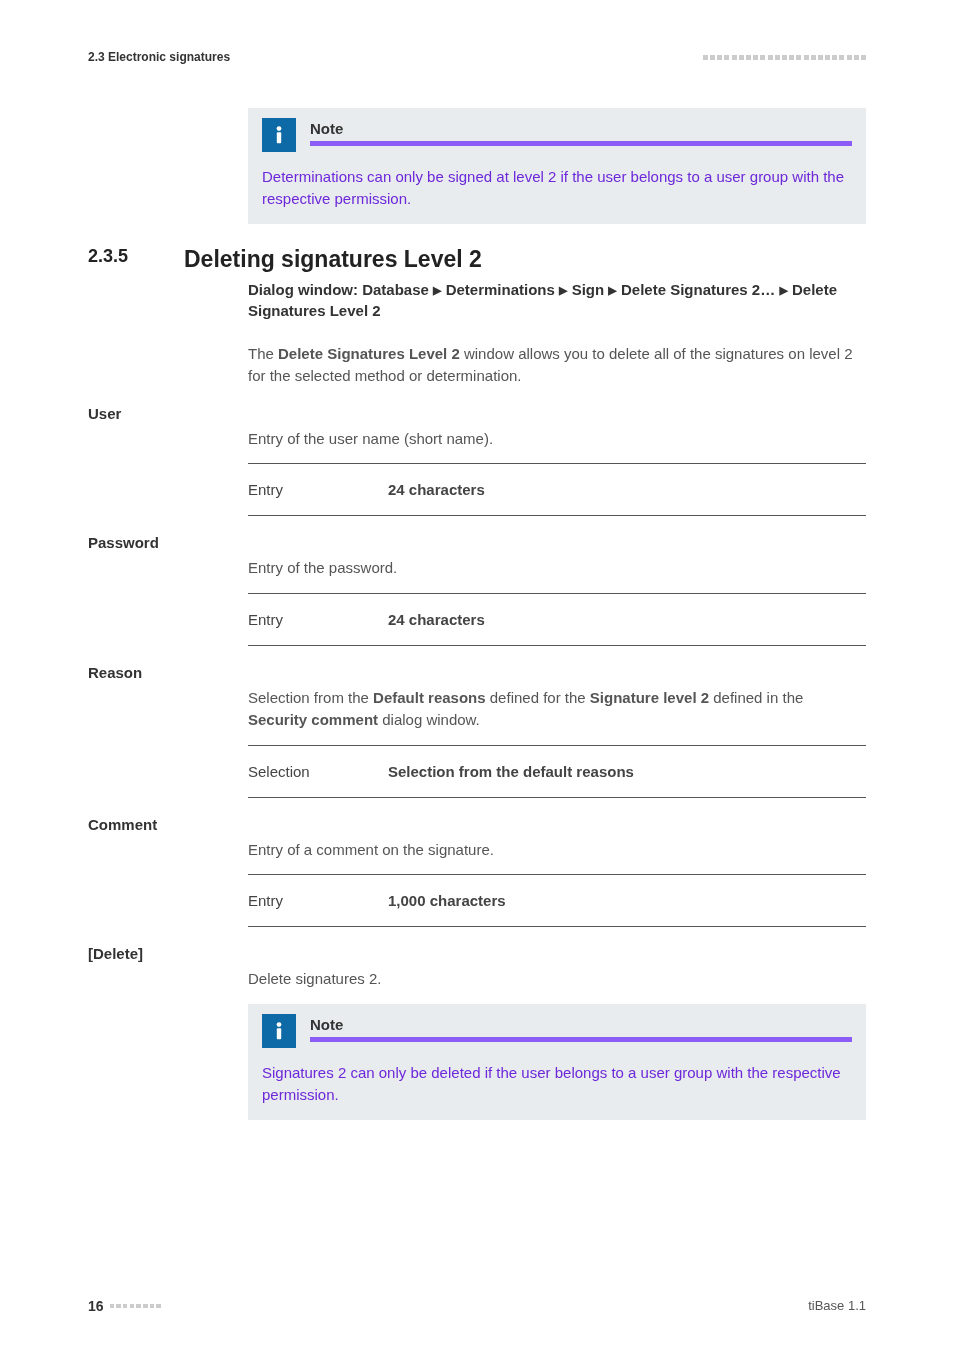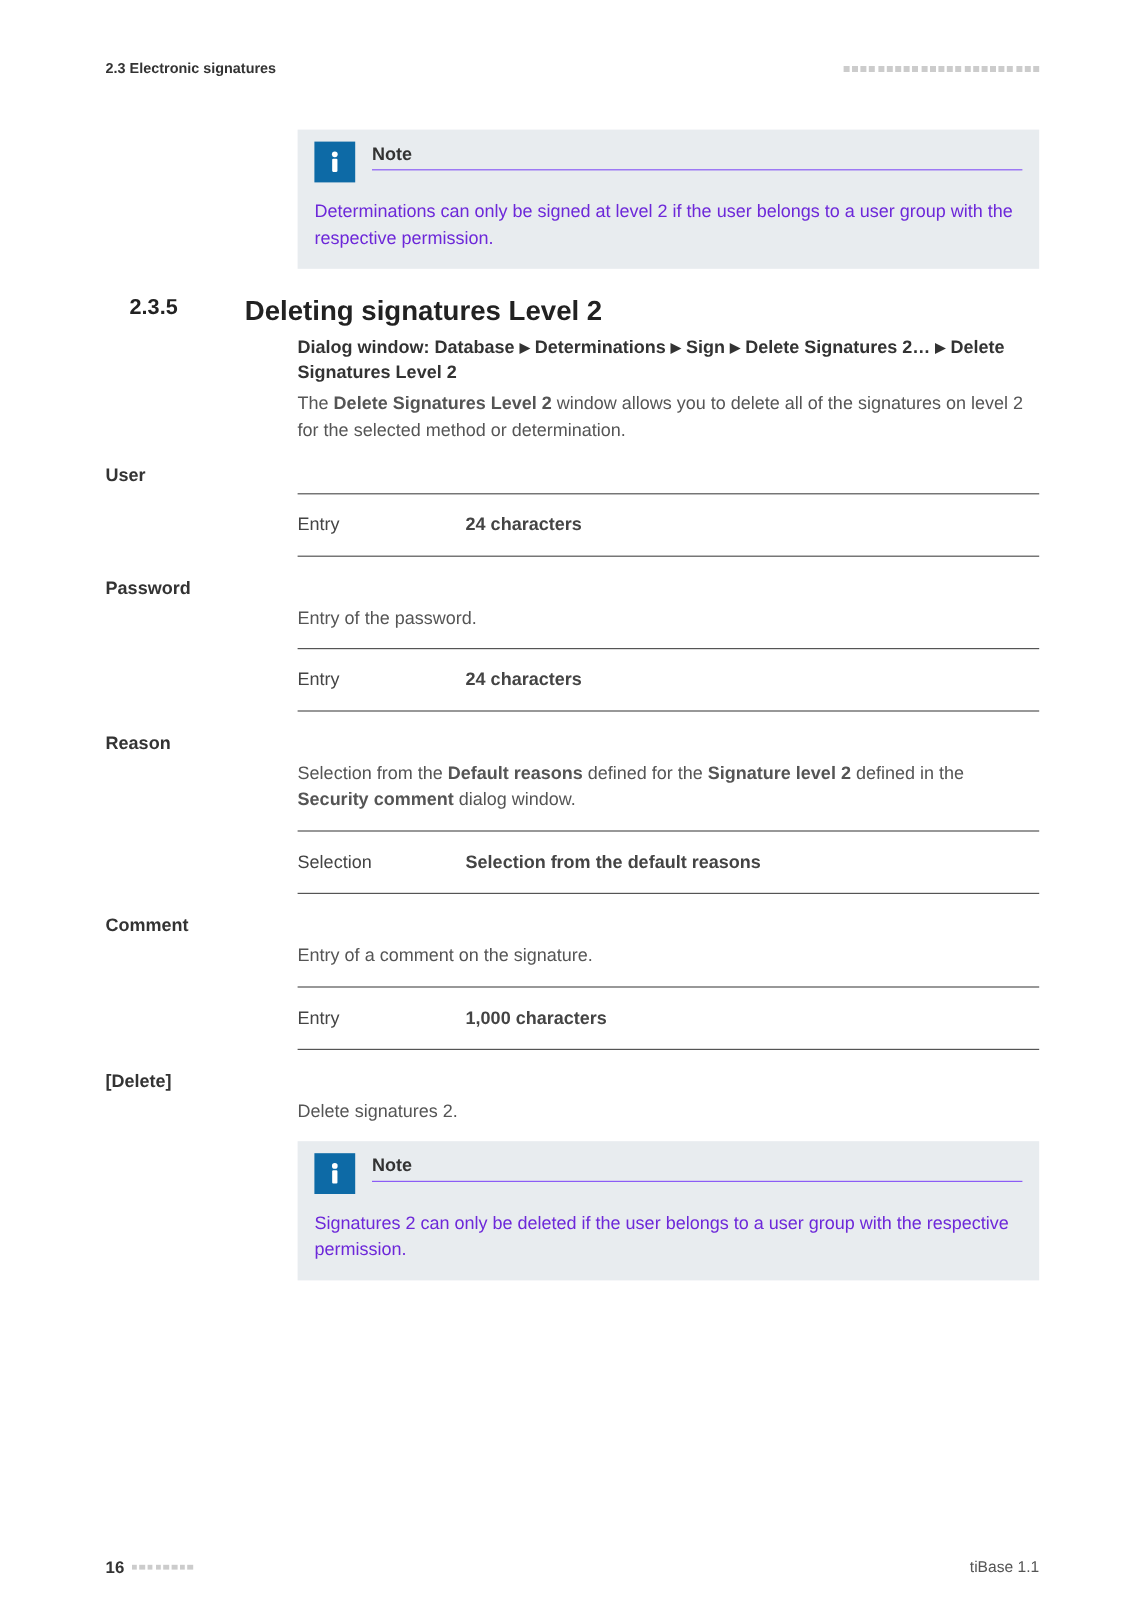"Note" .note-title { border-bottom: 1px solid #8b5cf6 -> 5px solid #8b5cf6 }
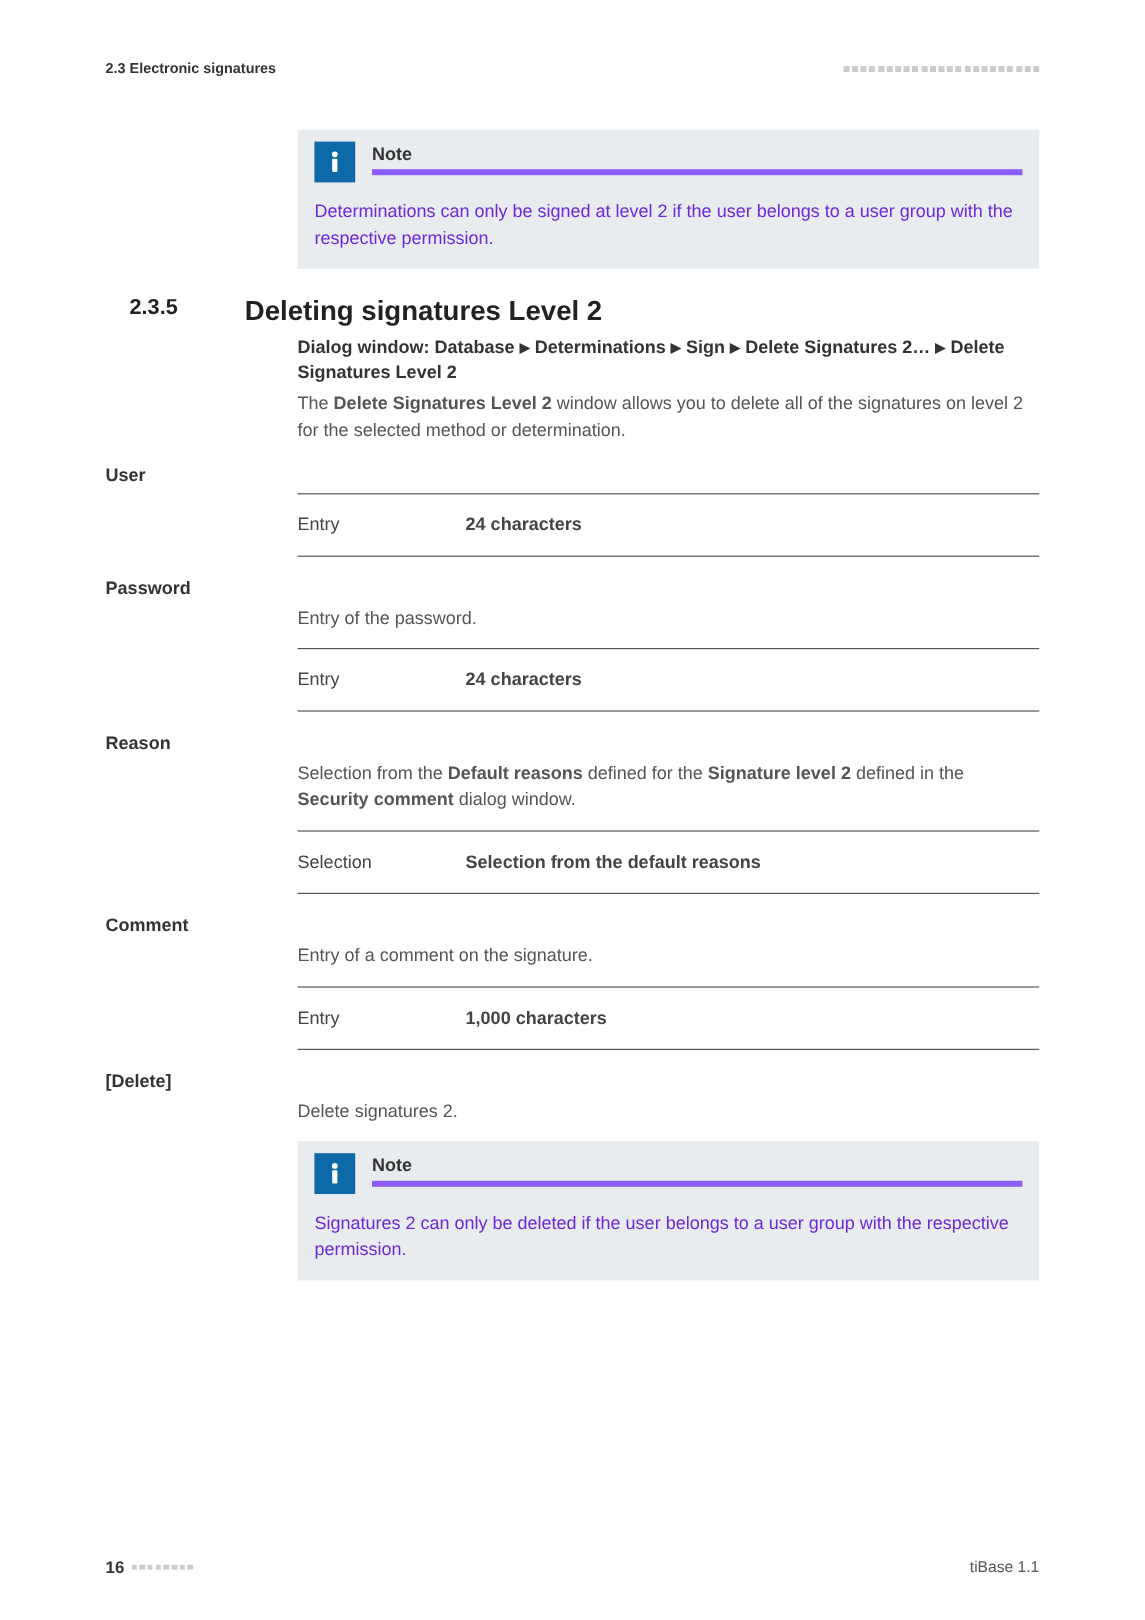"2.3.5" .section-num { margin-left: 20px -> none }
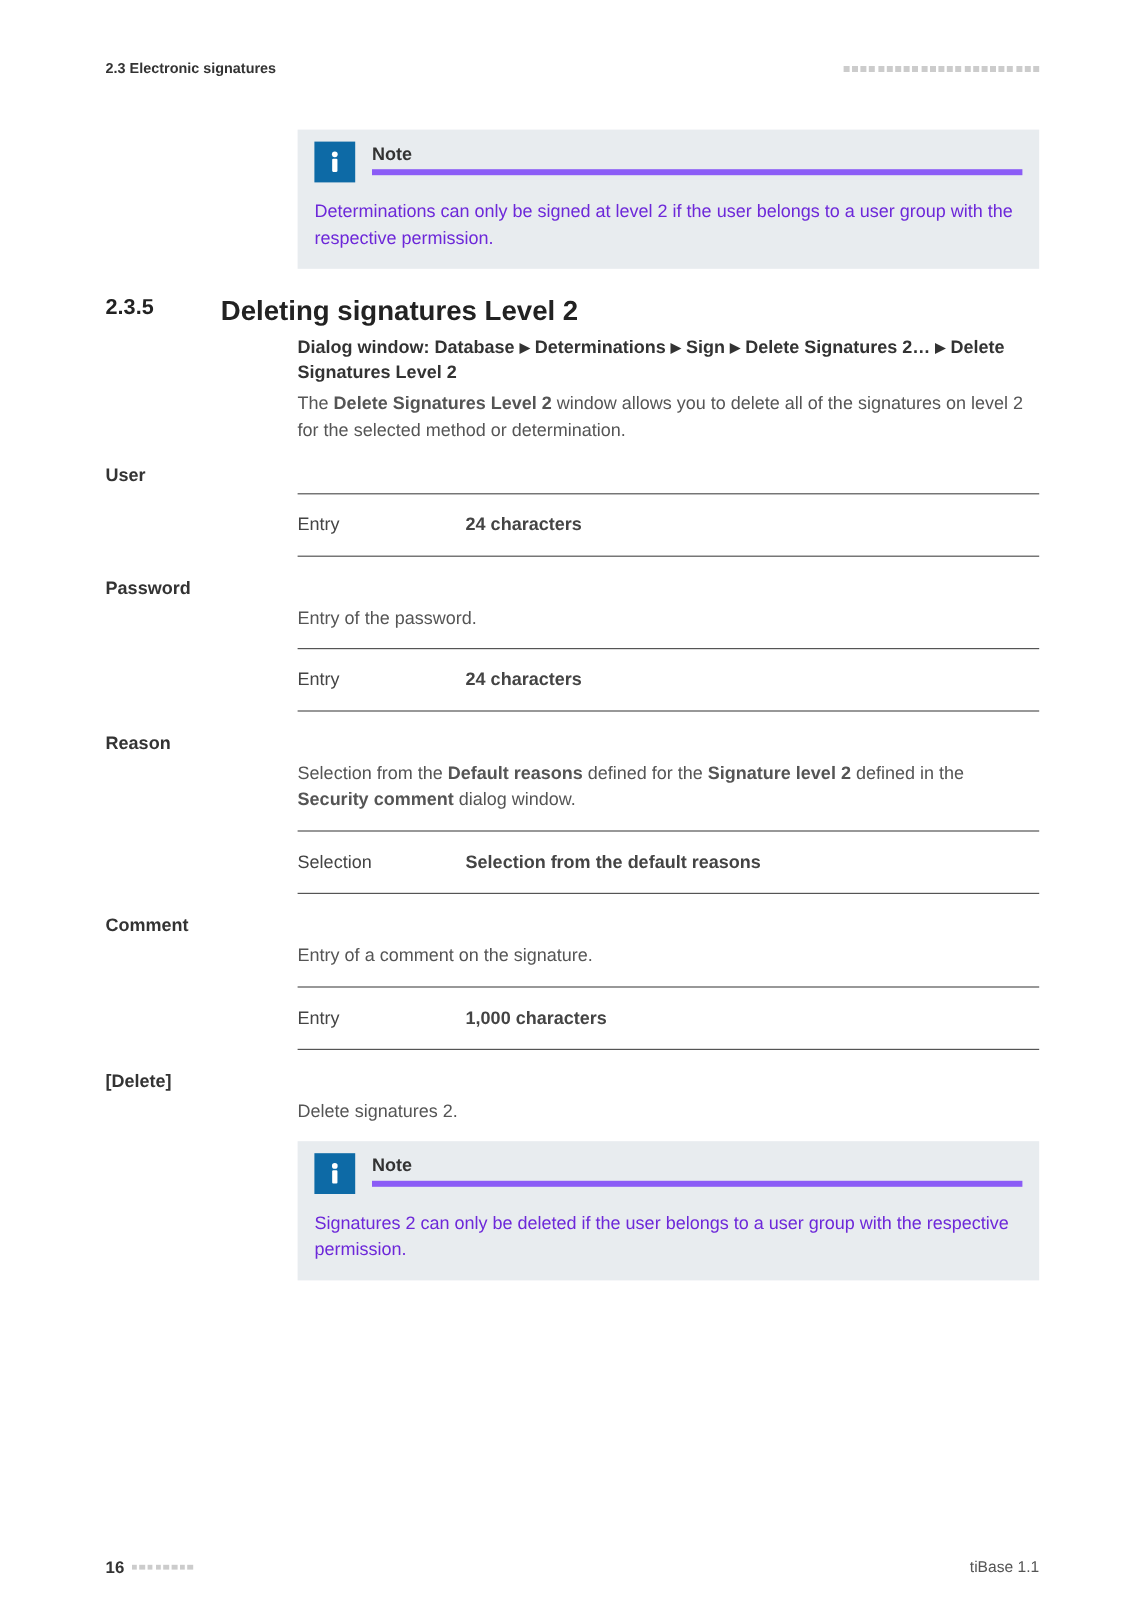"Dialog window: Database ▶ Determinations" .dialog-path { margin-bottom: 4px -> 21px }
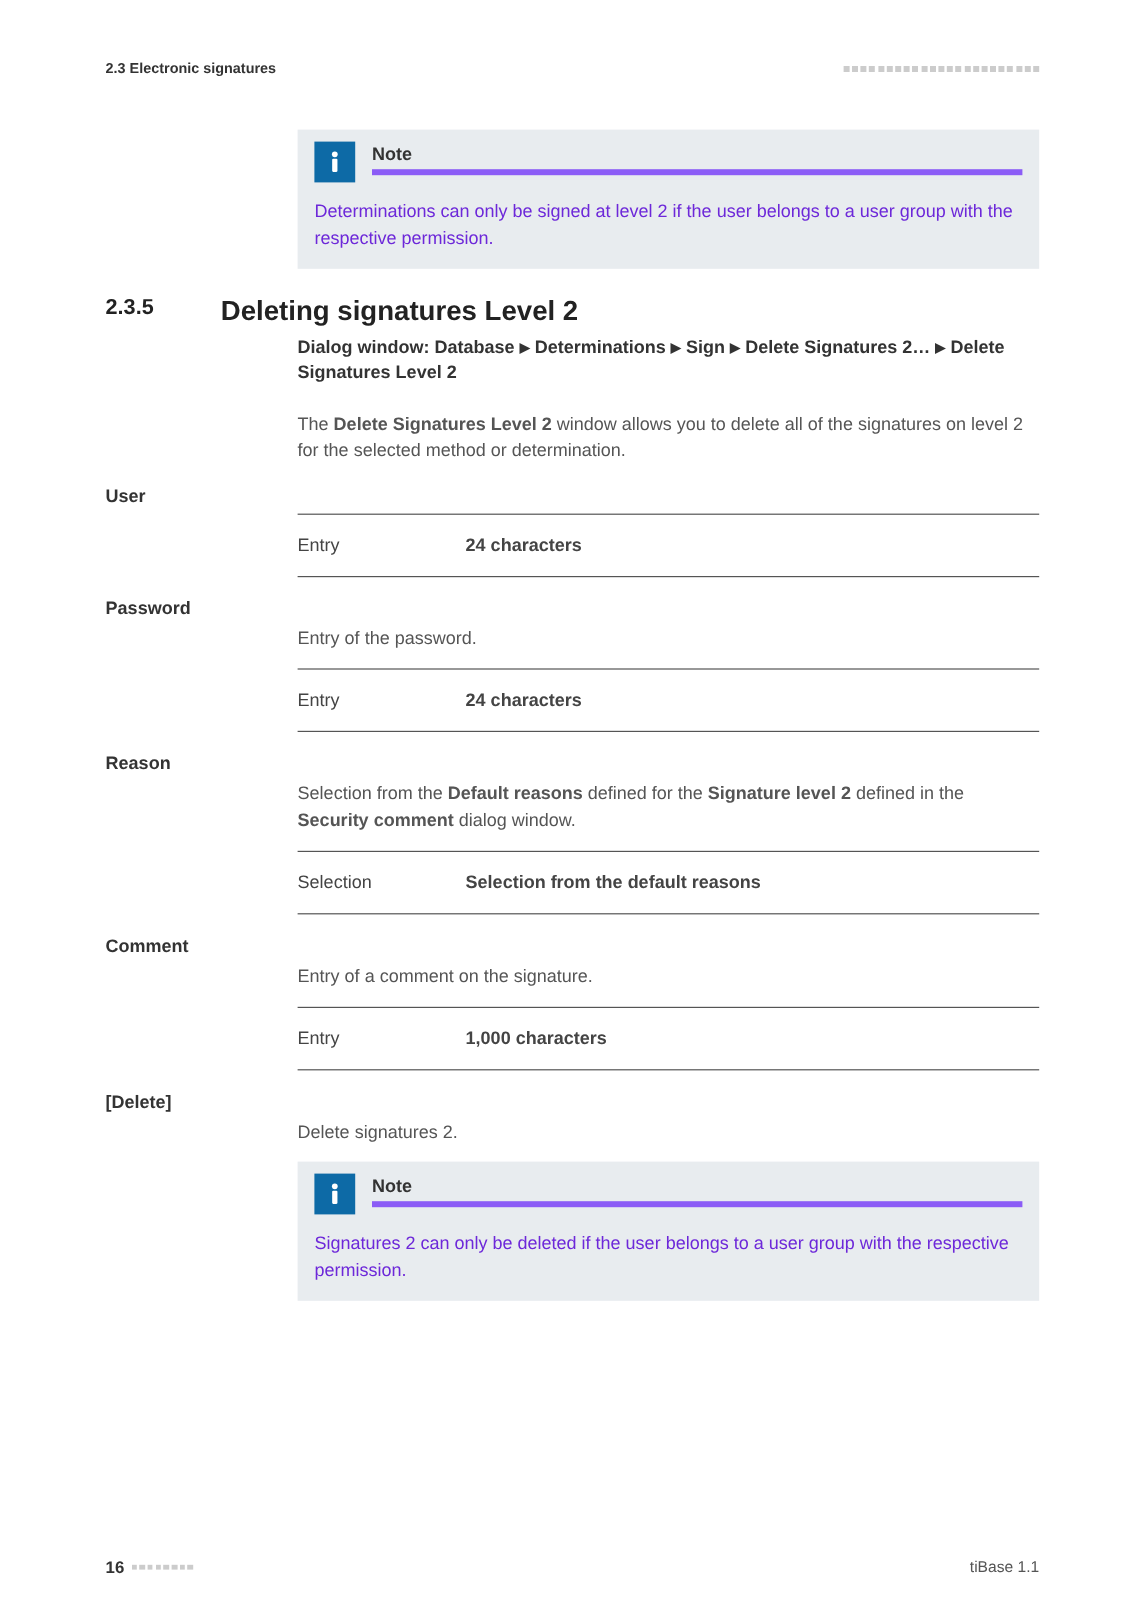"Entry of the user name" div.indent { html: none -> <div>Entry of the user name (short name).</div> }
